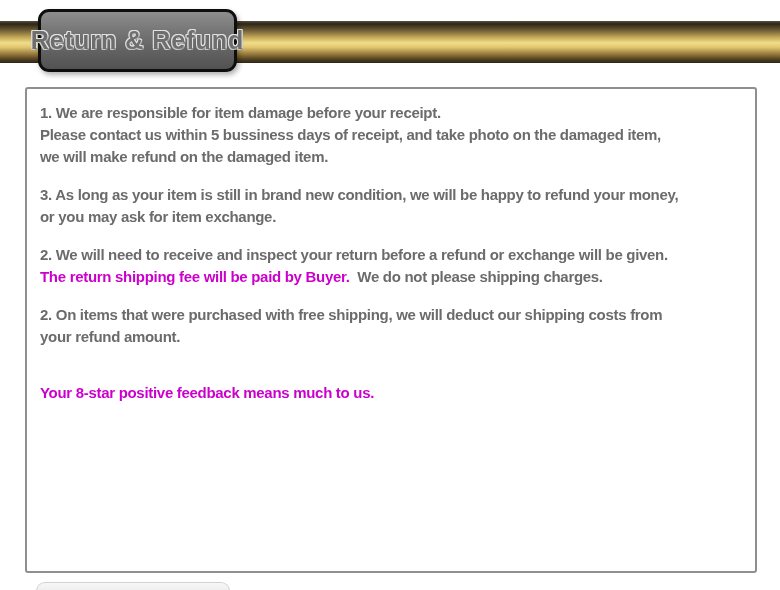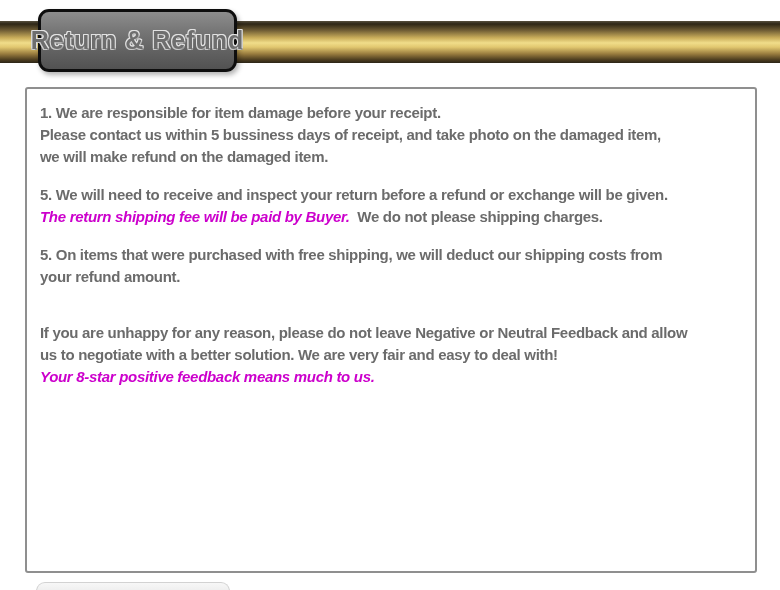"3. As long as your" p { html: none -> <p><span>3. As long as your item is still in brand new condition, we will be happy to refund your money, or you may ask for item exchange.</span></p> }
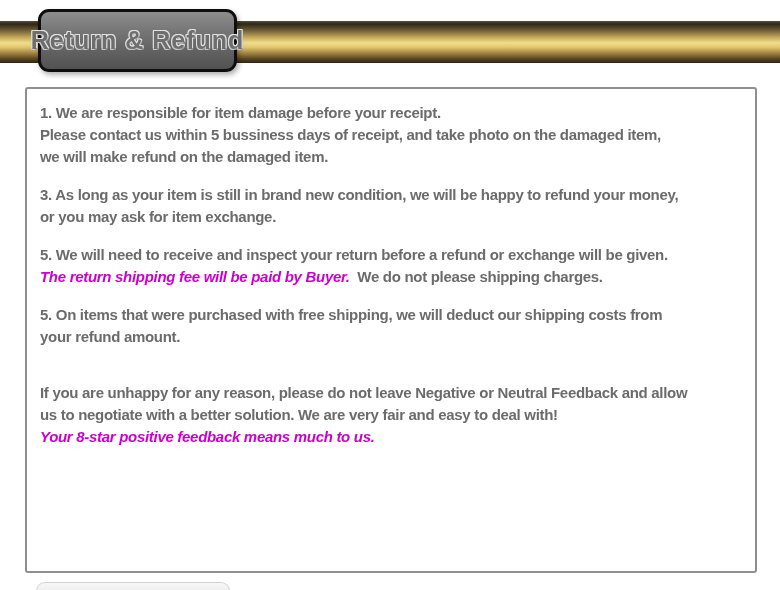"5. We will need to" span.seg { text: 5 -> 2 }
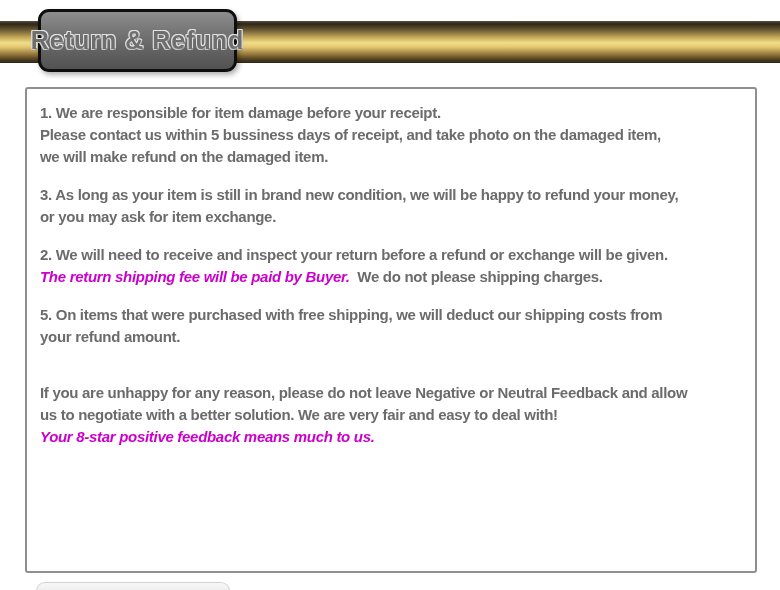"The return shipping fee will" .policy-box .magenta { font-style: italic -> none }
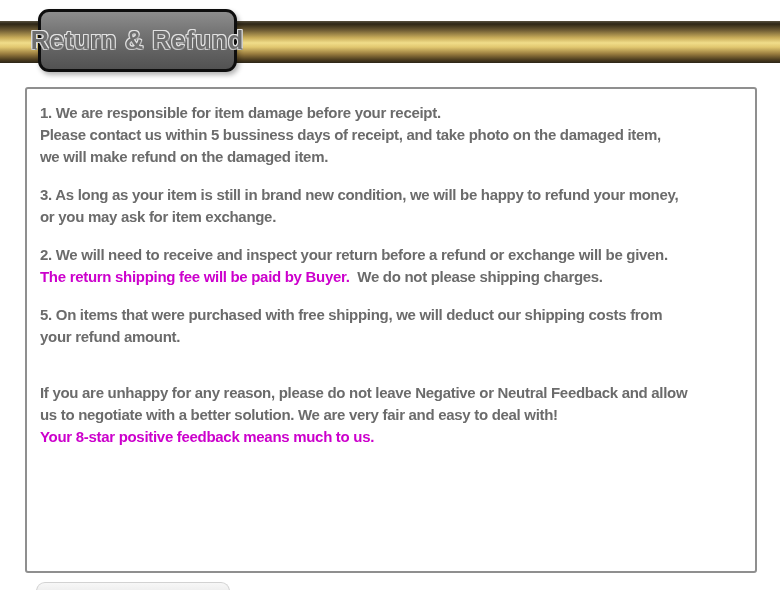"5. On items that were" span.seg { text: 5 -> 2 }
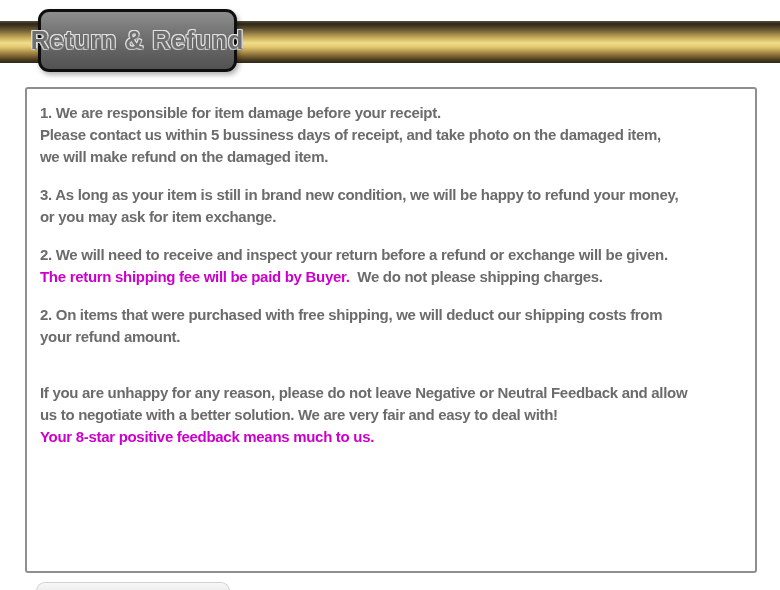"If you are unhappy for" span.seg { html: <span>If you are unhappy for any reason, please do not leave Negative or Neutral Feedback and allow us to negotiate with a better solution. We are very fair and easy to deal with! </span> -> none }
